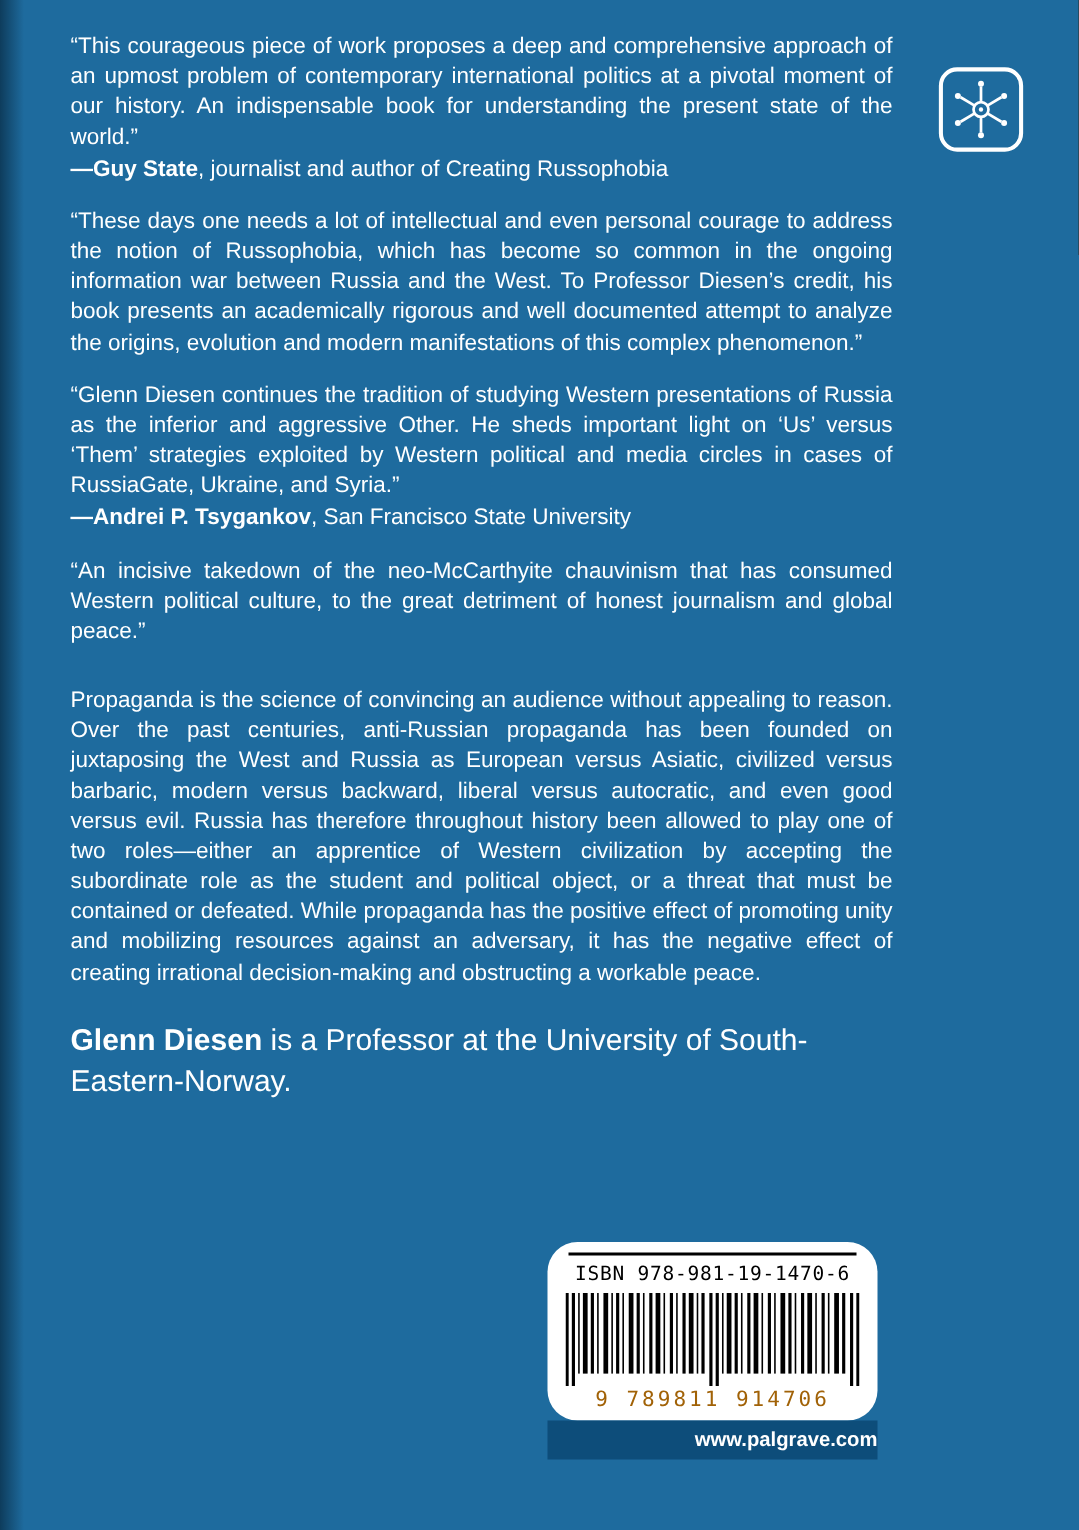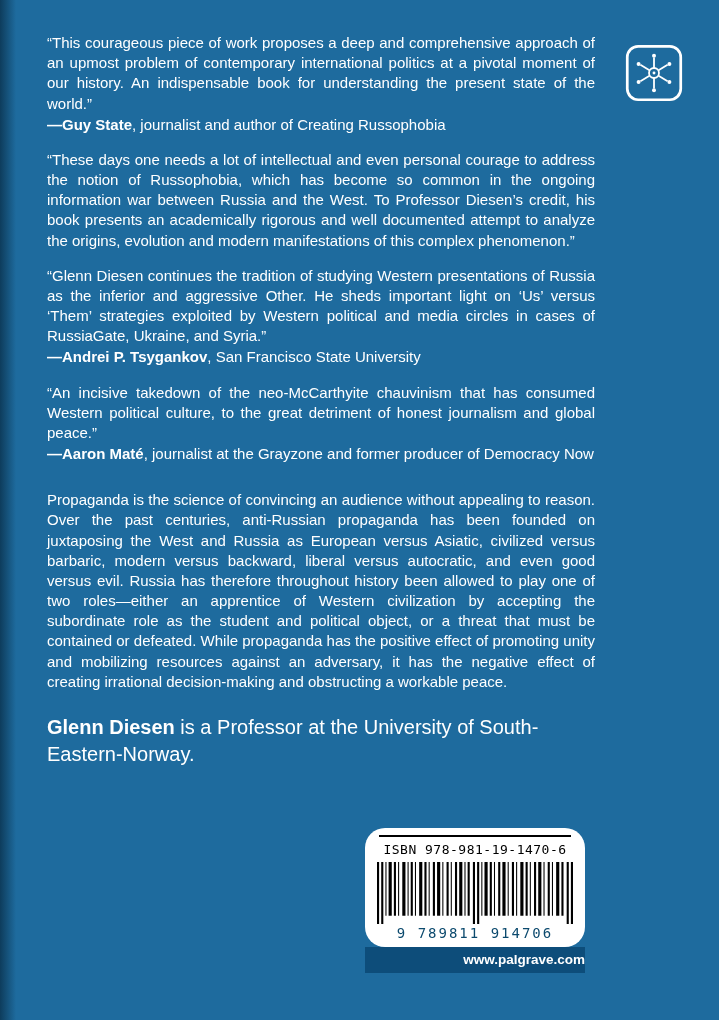"“This courageous piece of work" .content { top: 33px -> 21px }
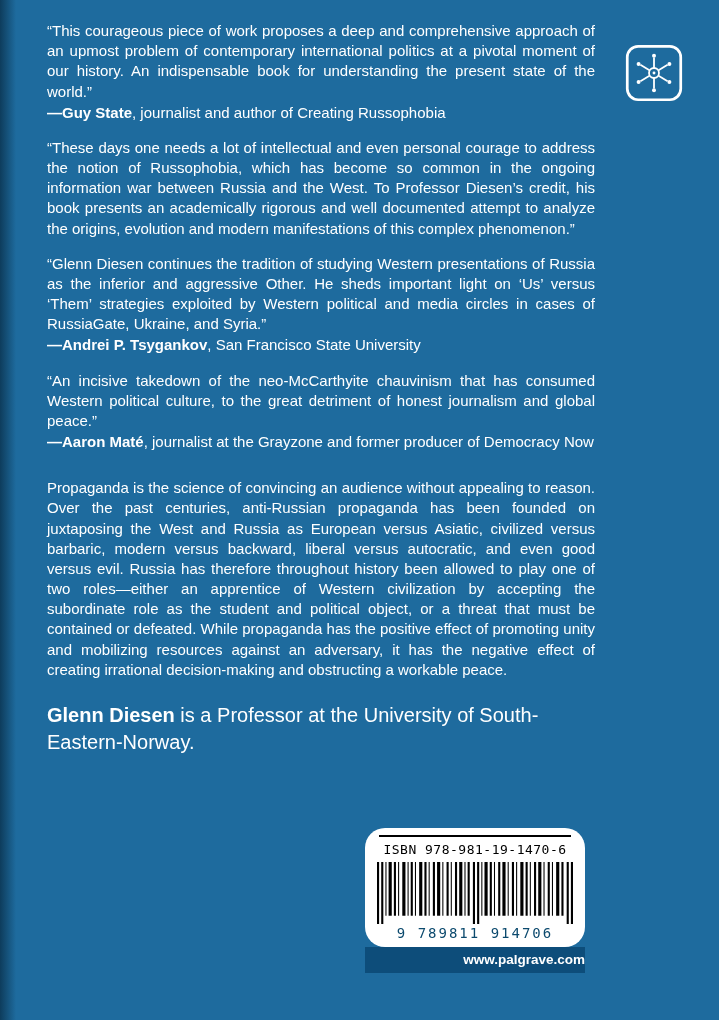"—Aaron Maté, journalist at the" p.attr { html: <p><b>—Aaron Maté</b><span>, journalist at the Grayzone and former producer of Democracy Now</span></p> -> none }
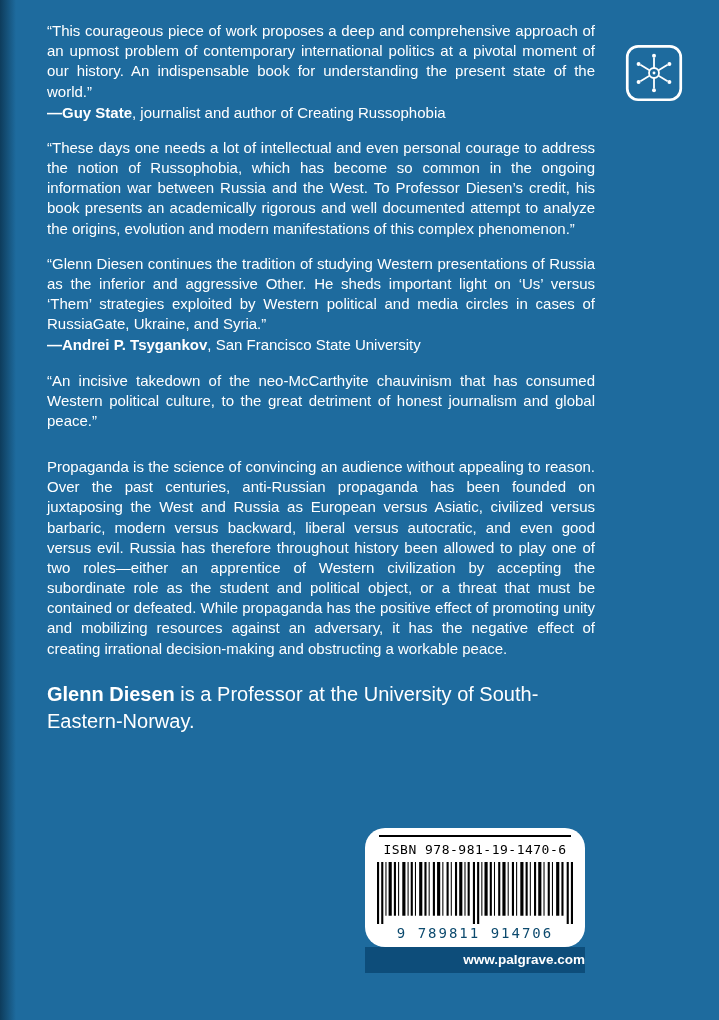"9 789811 914706" .digits { color: #0c4a6e -> #a16207 }
